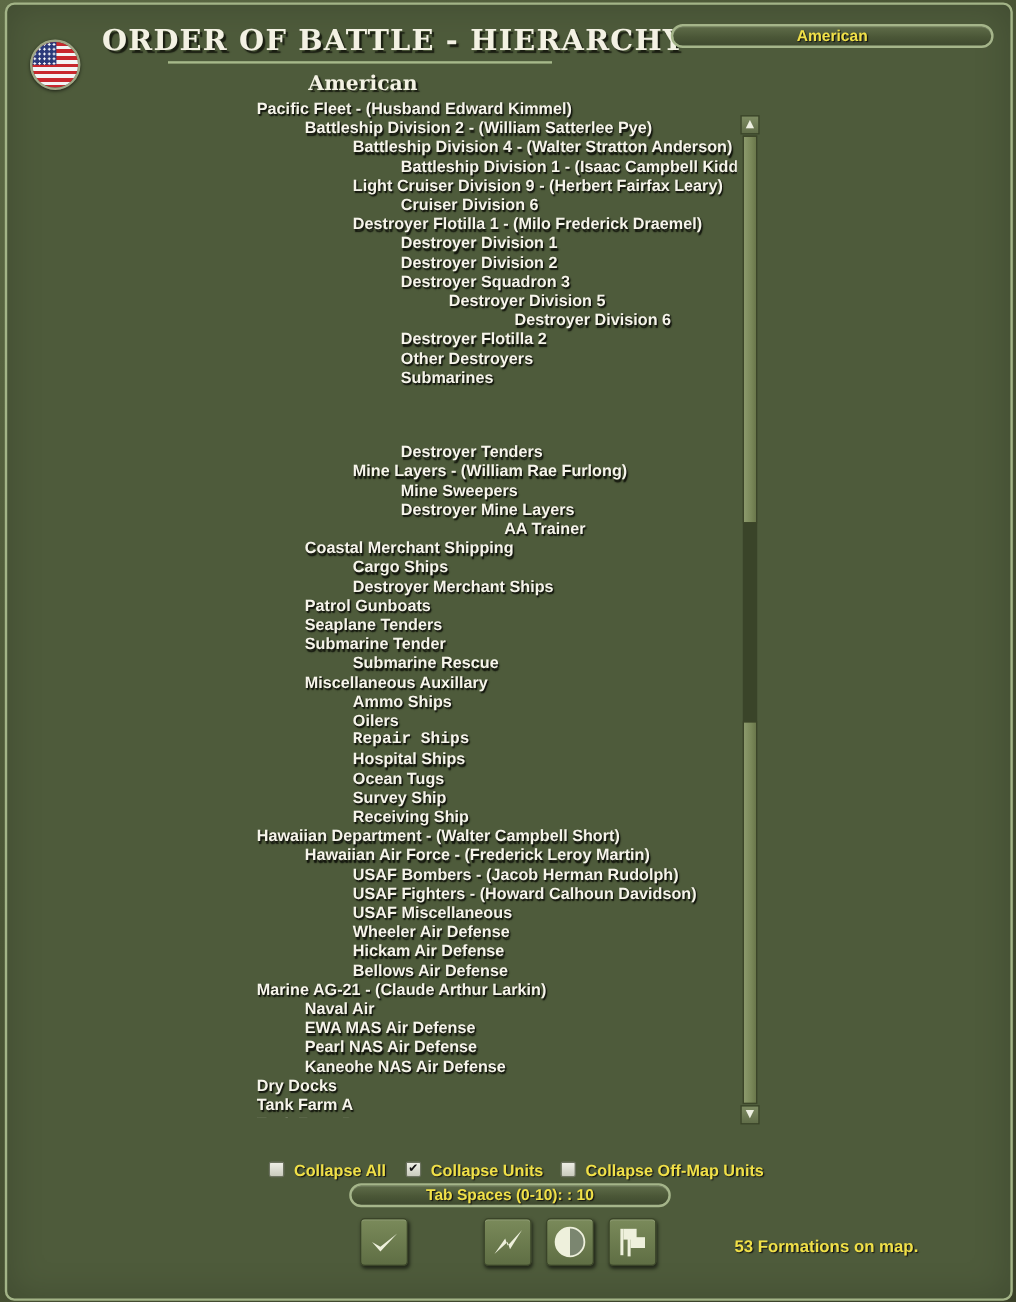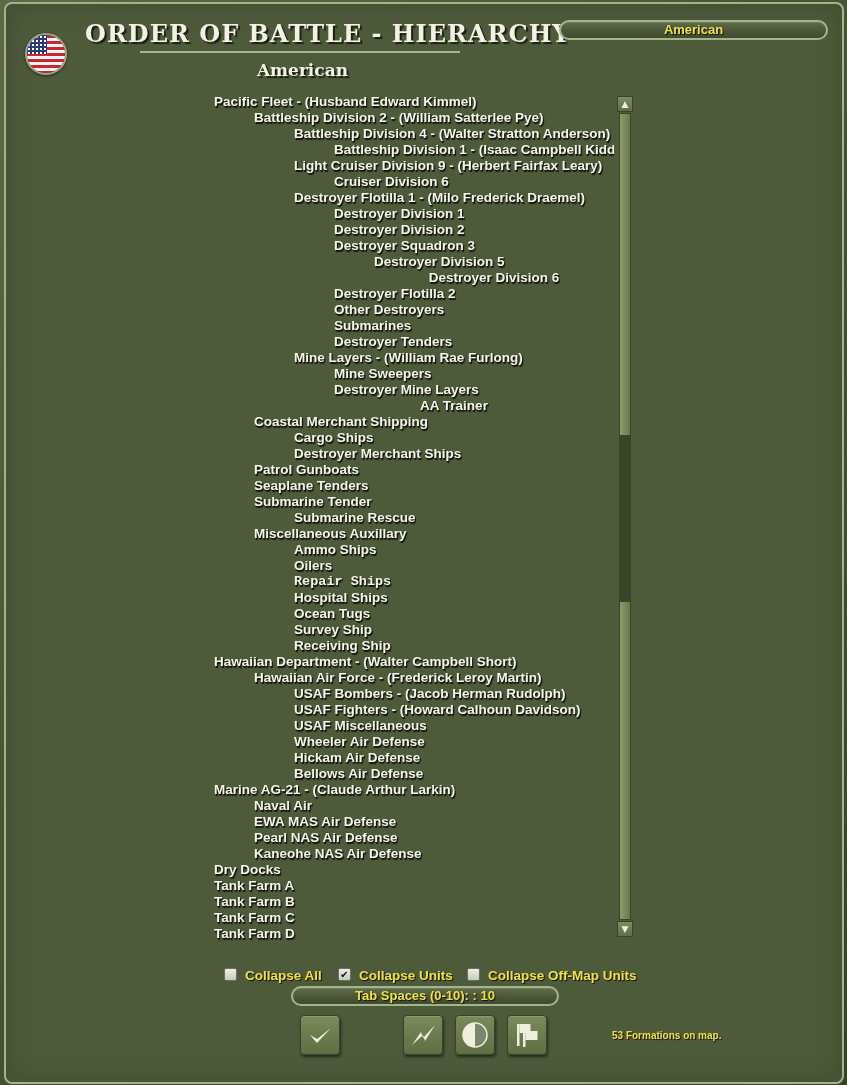"Pacific Fleet - (Husband Edward" .tree { top: 94px -> 83px }
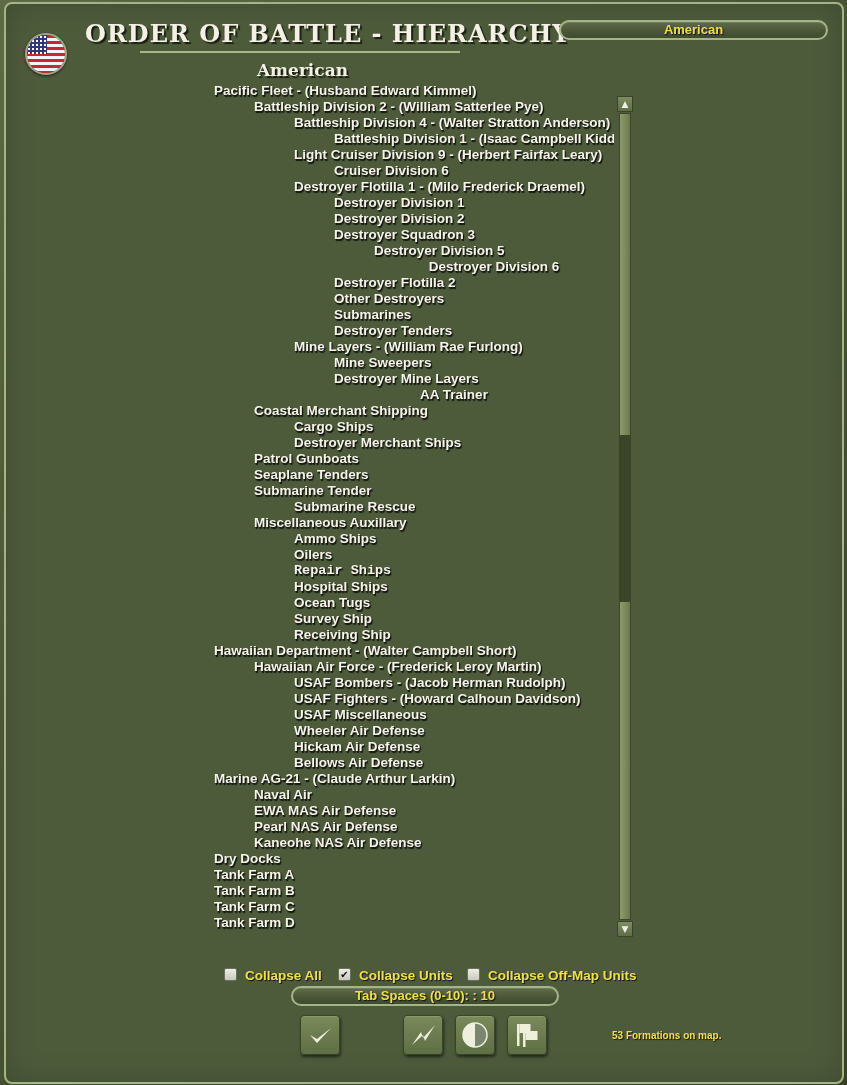"Destroyer Tenders" div.row { margin-top: none -> 46px }
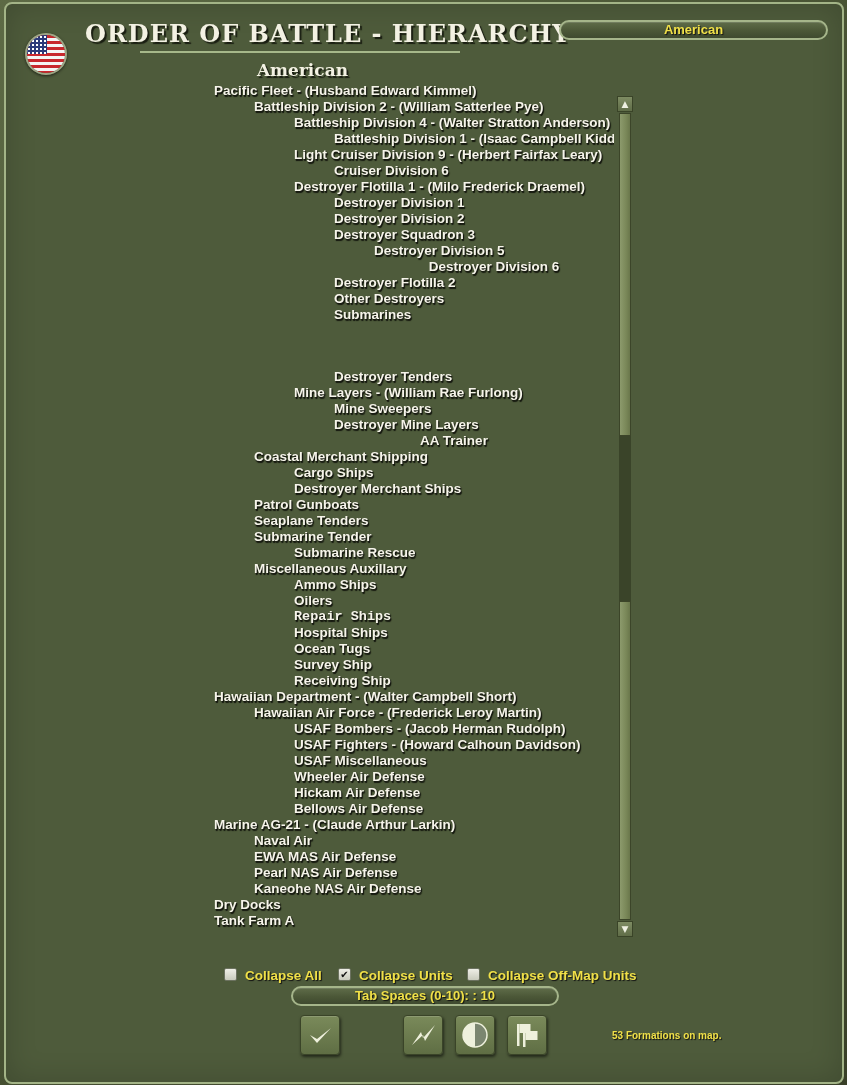"53 Formations on map." .status { font-size: 10px -> 14px }
